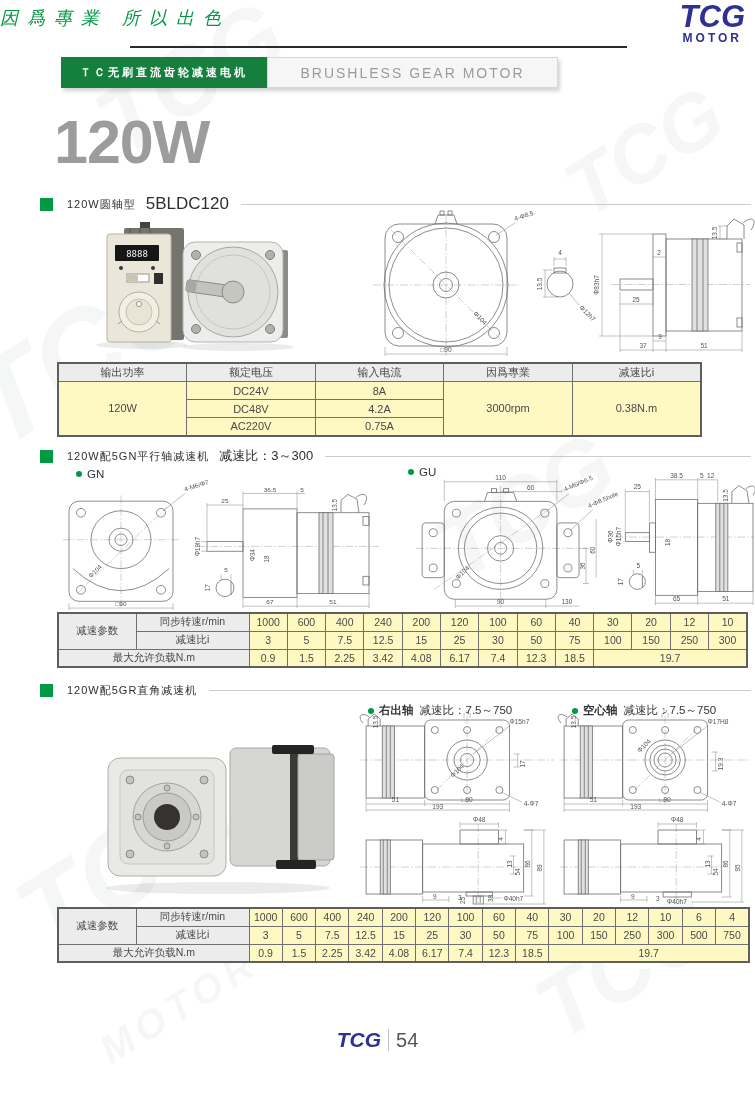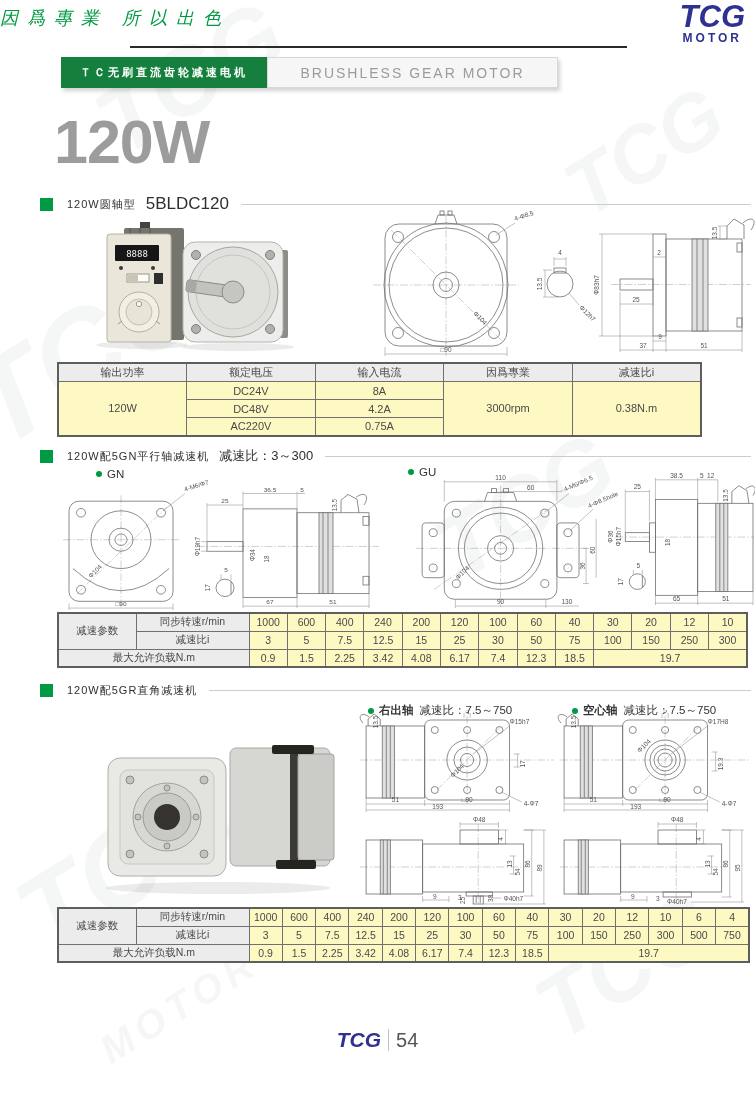"GN" div.dotlbl { left: 96px -> 76px }
